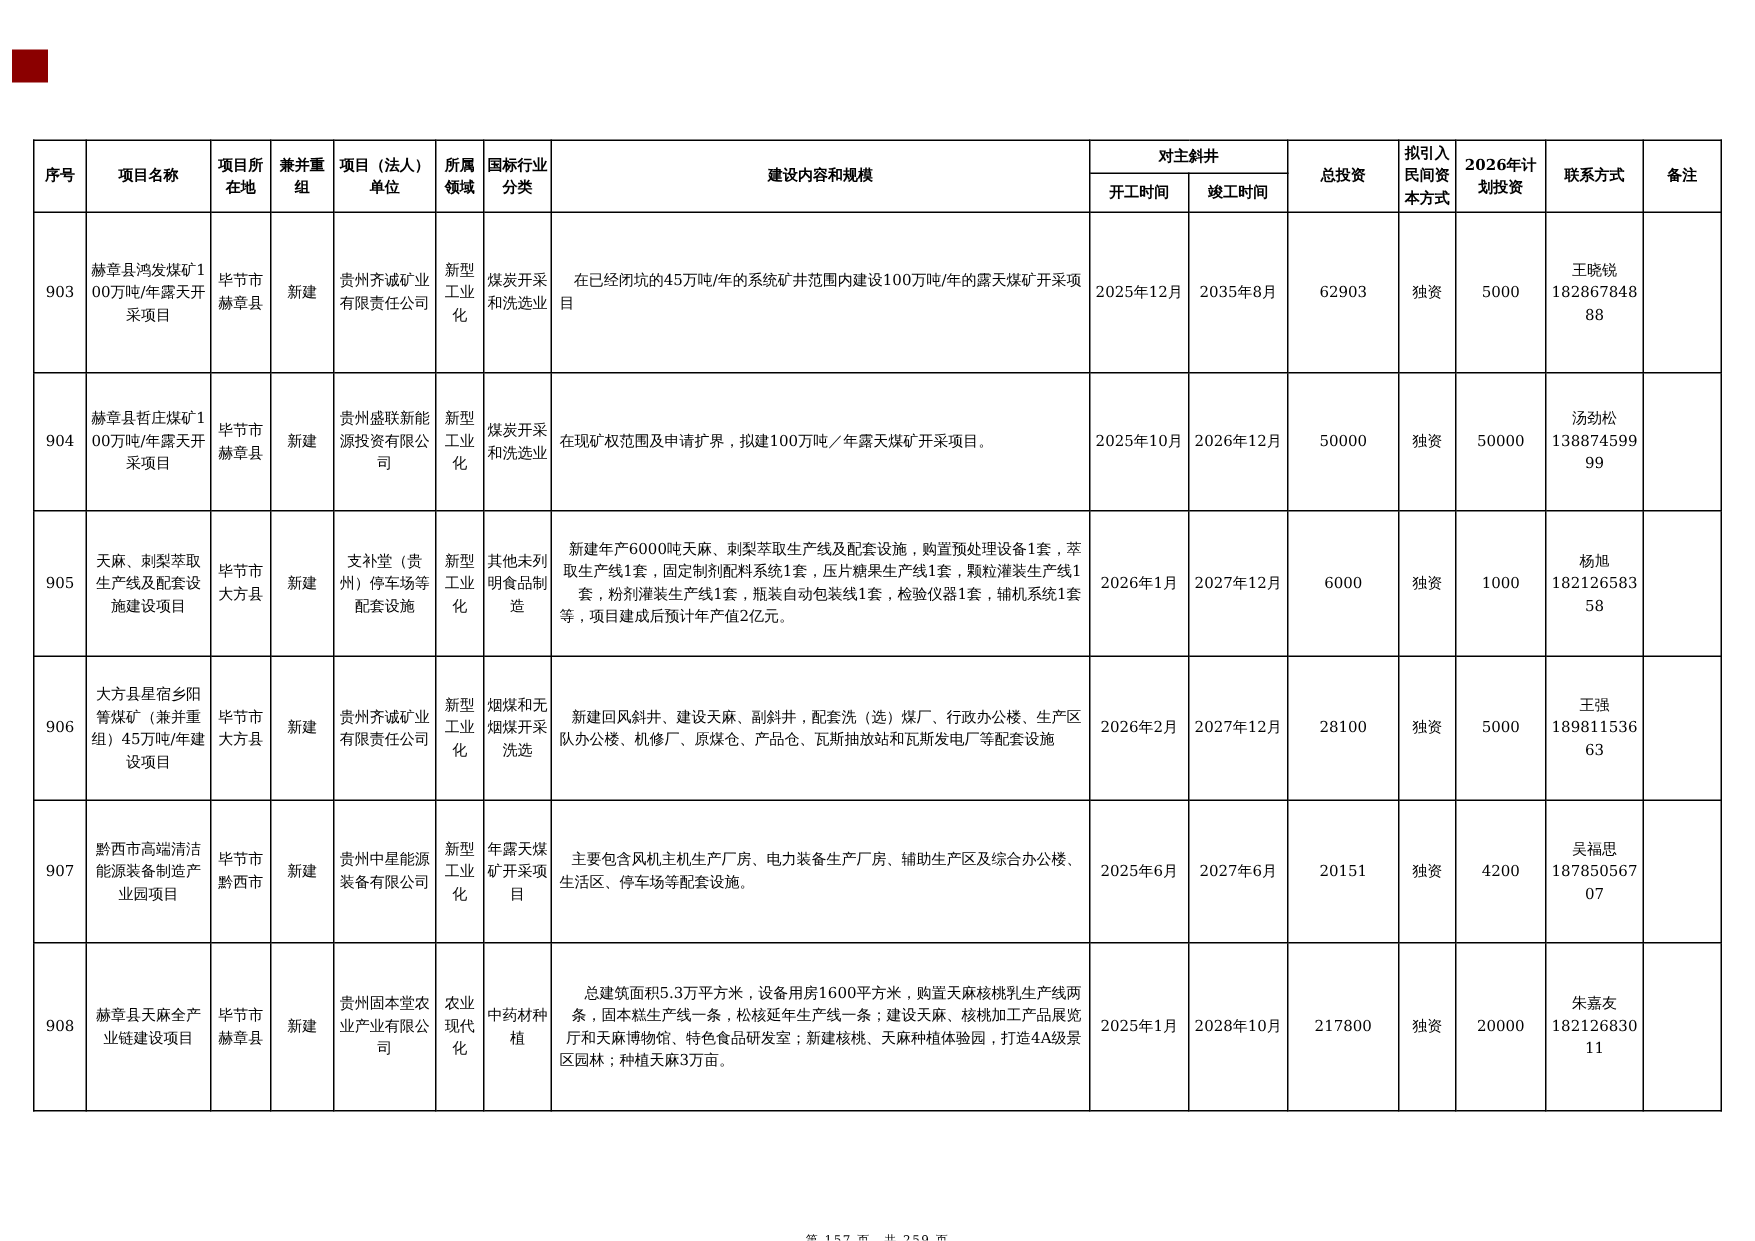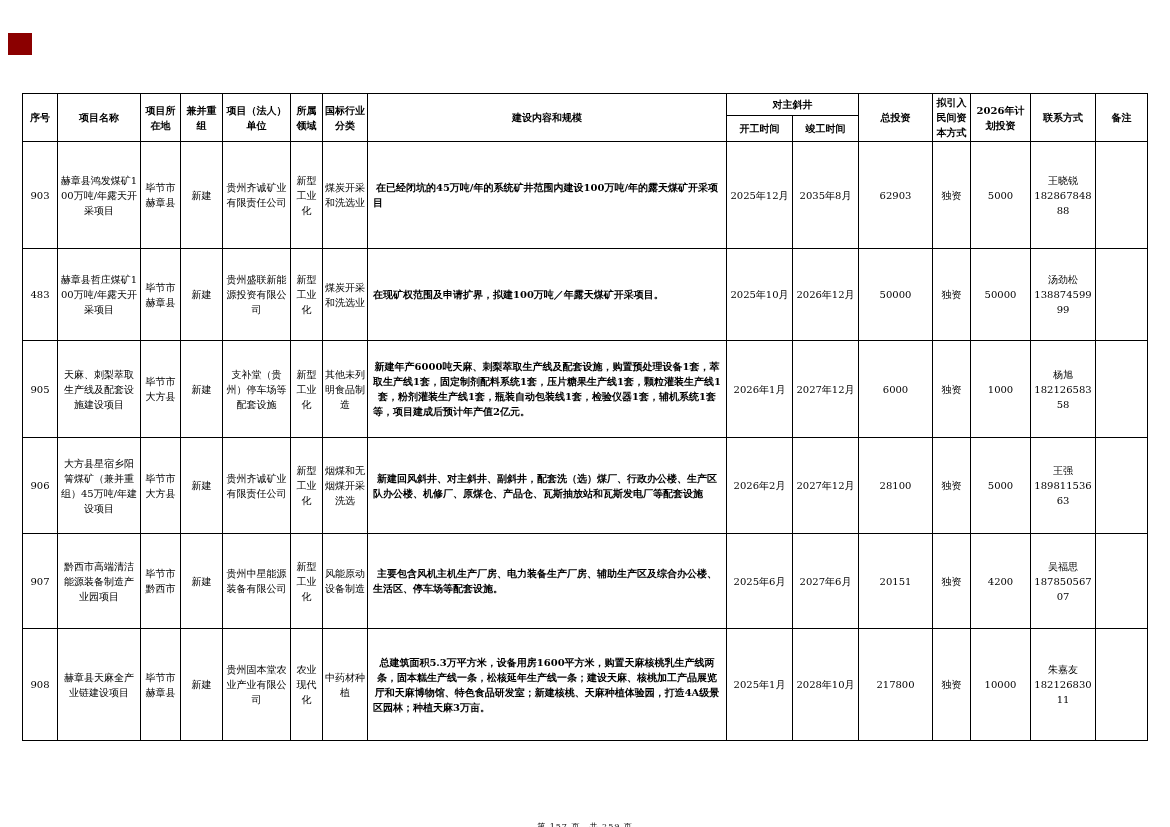"在已经闭坑的45万吨/年的系统矿井范围内建设100万吨/年的露天煤矿开采项目" td.content-cell { font-weight: bold -> none; text-align: center -> right }
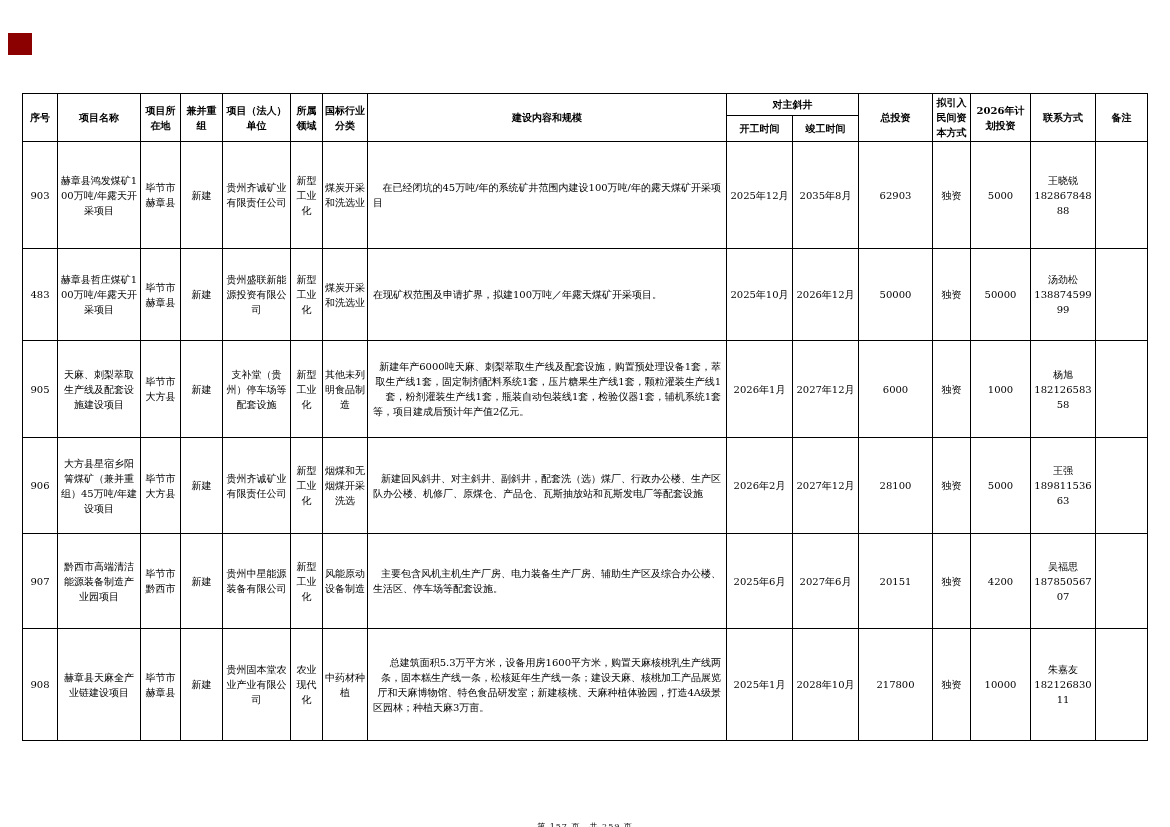"483" td { text: 483 -> 904 }
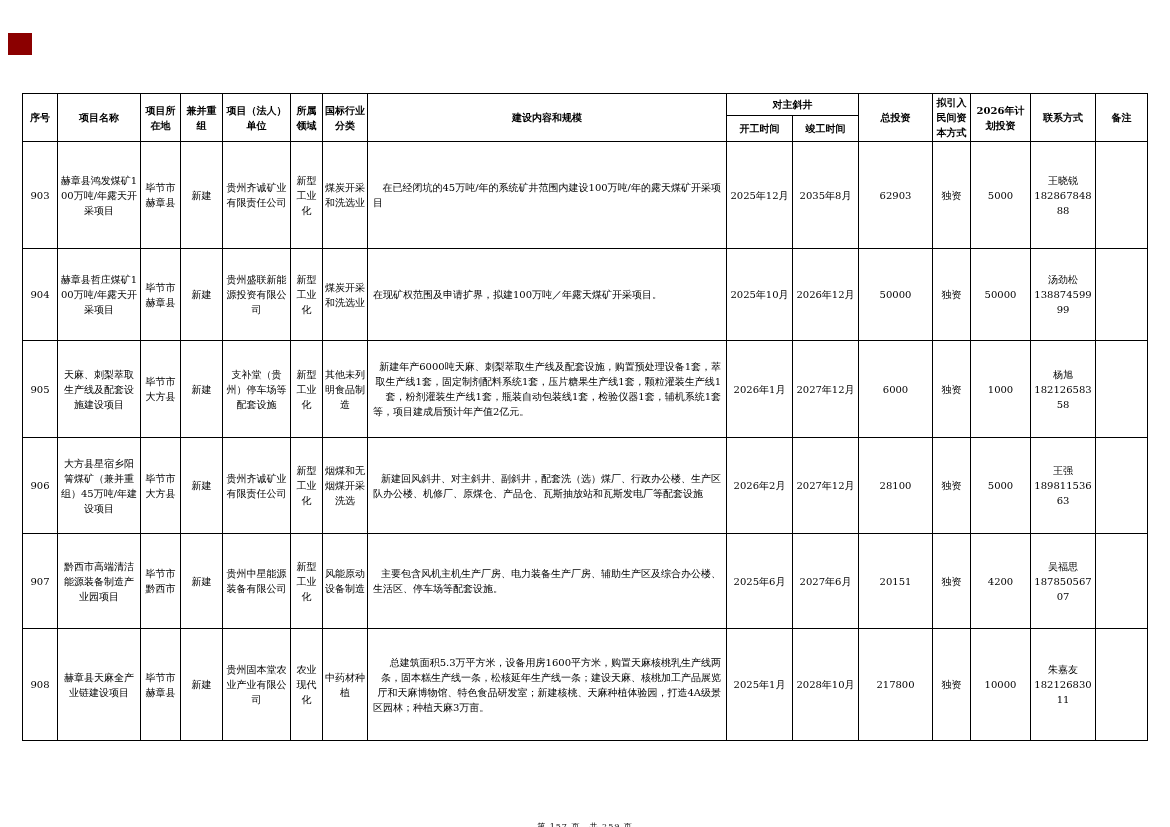"新建回风斜井、对主斜井、副斜井，配套洗（选）煤厂、行政办公楼、生产区队办公楼、机" td.content-cell { text: 对主斜井 -> 建设天麻 }
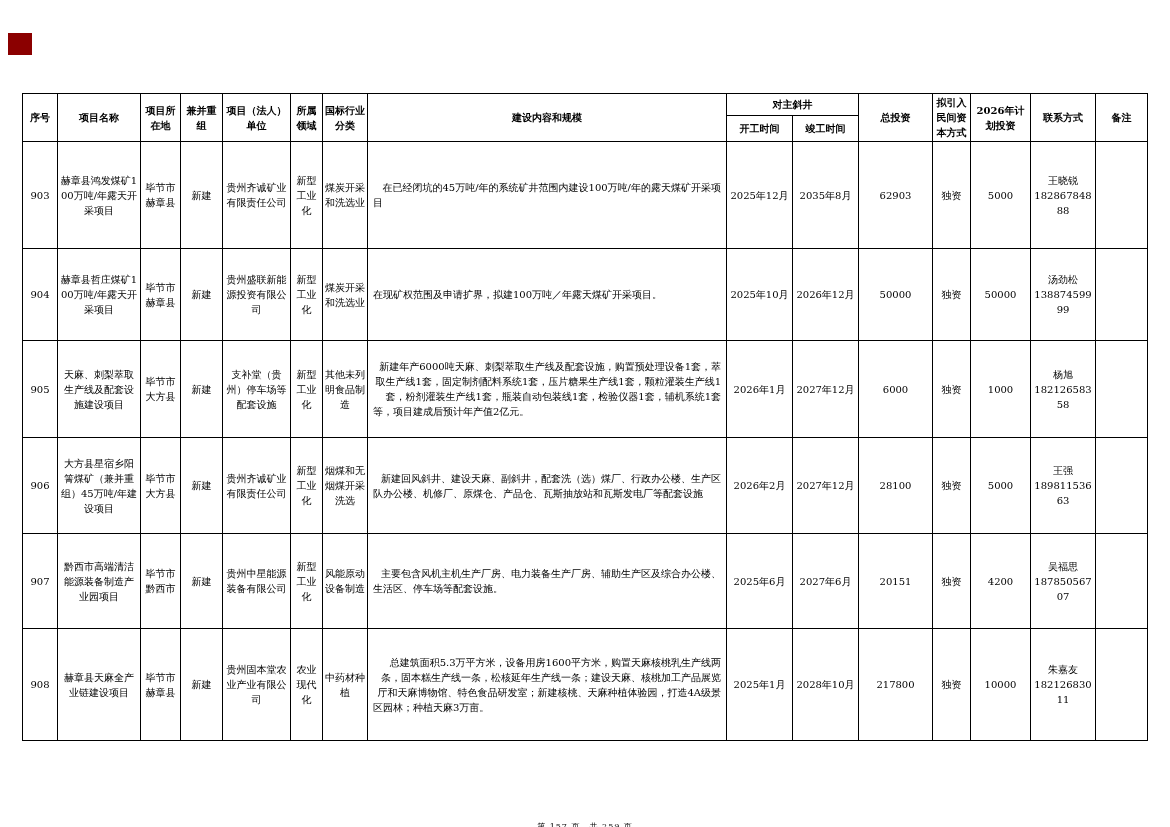"风能原动设备制造" td { text: 风能原动设备制造 -> 年露天煤矿开采项目 }
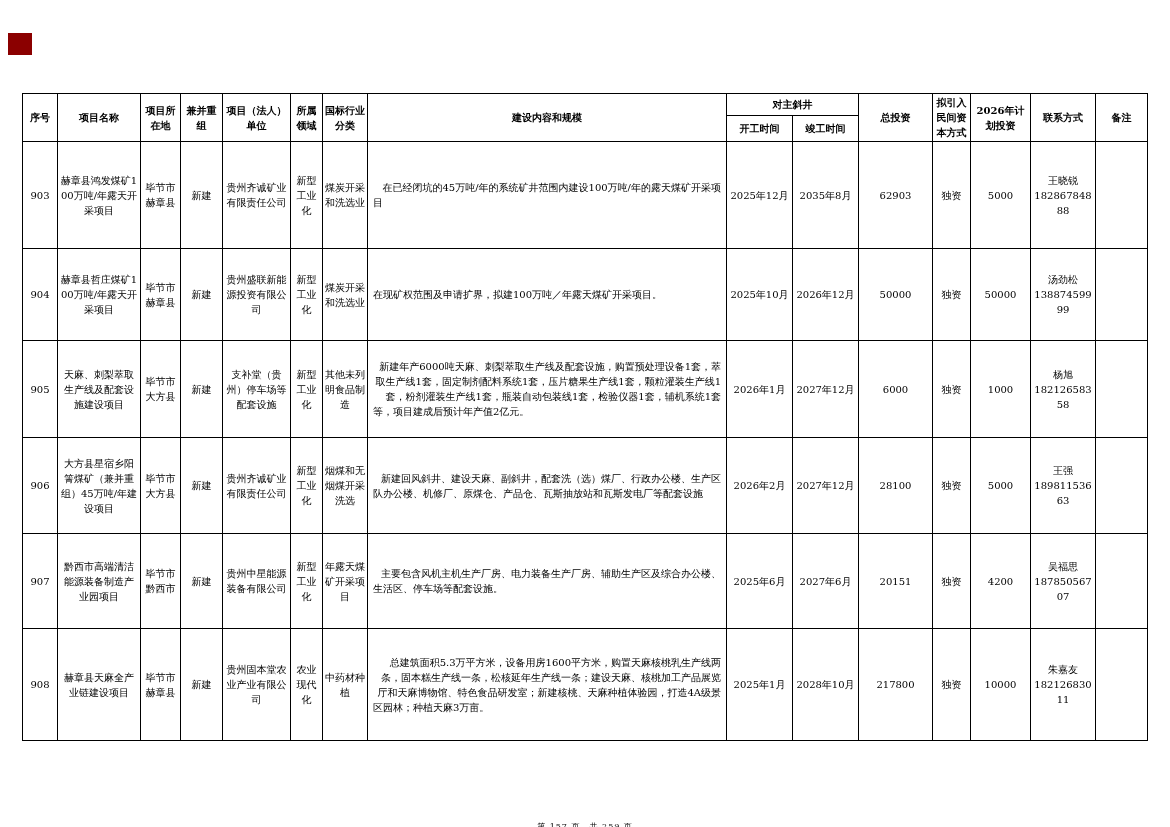"10000" td { text: 10000 -> 20000 }
